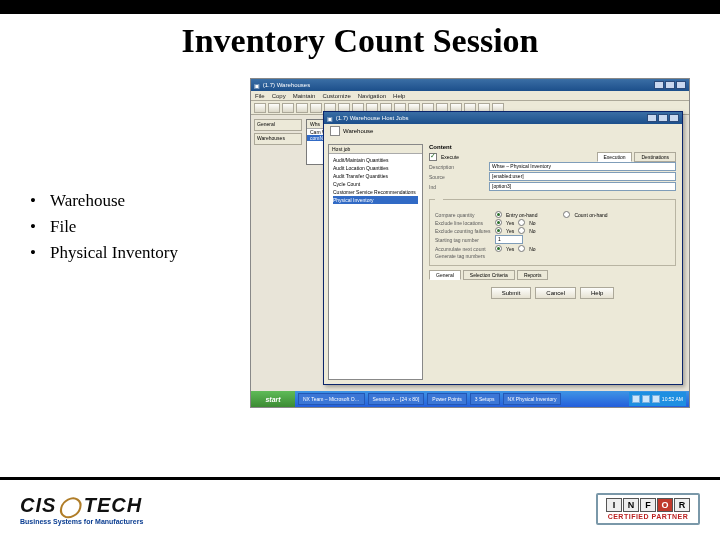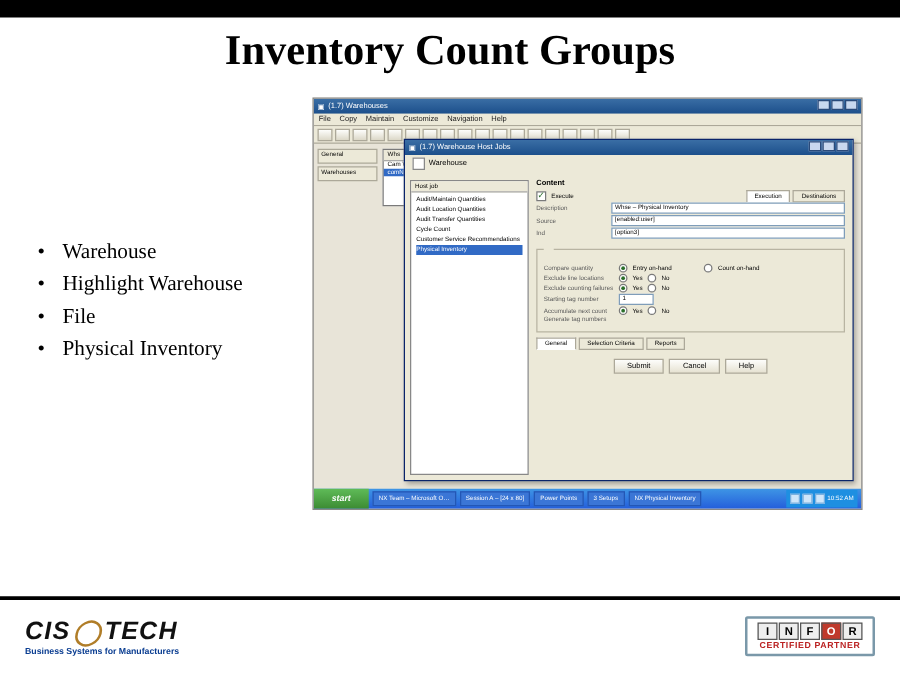"Inventory Count Groups" h1.title { text: Groups -> Session }
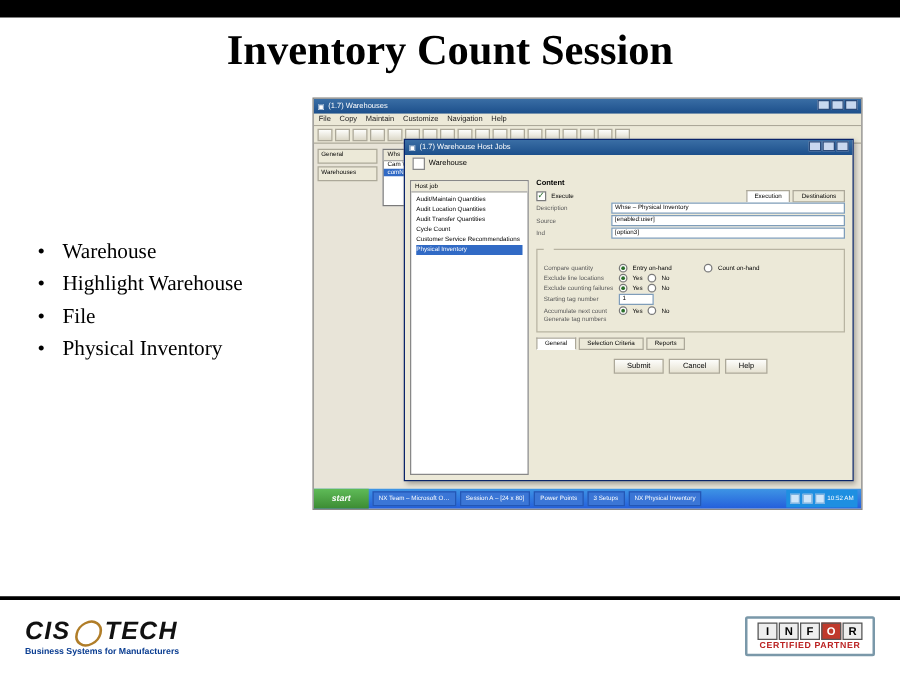"Highlight Warehouse" li { html: <li>Highlight Warehouse</li> -> none }
